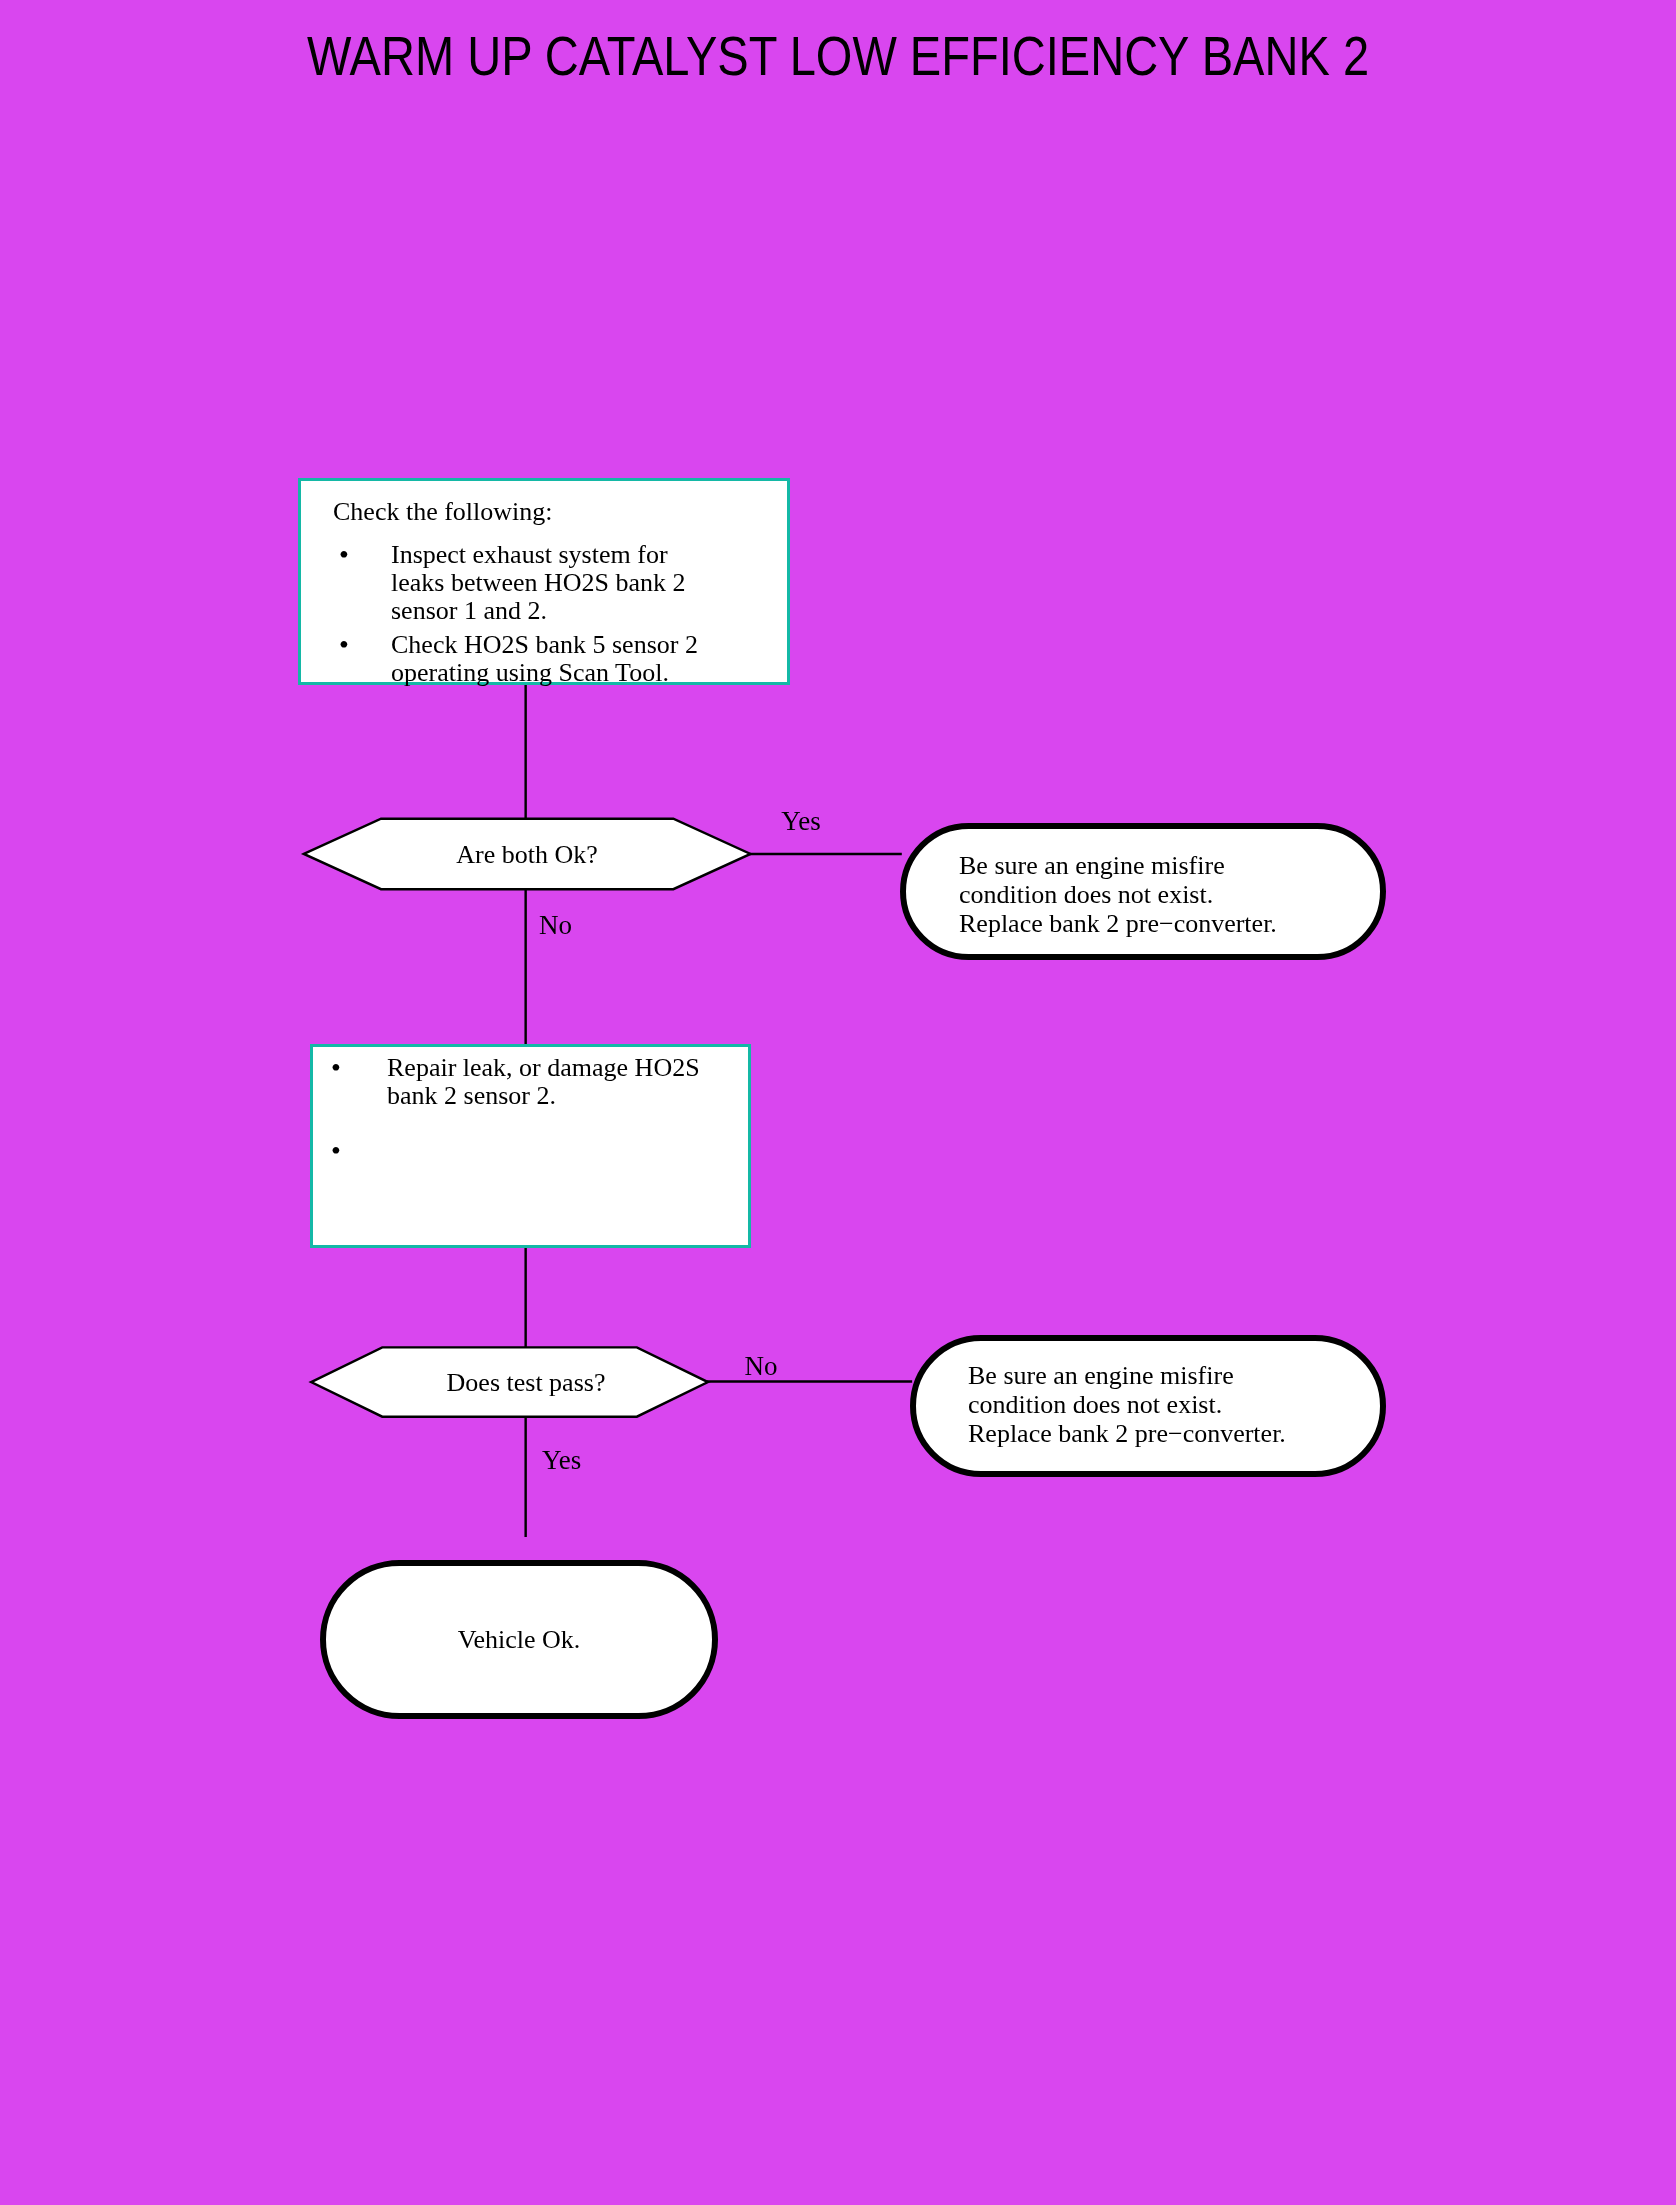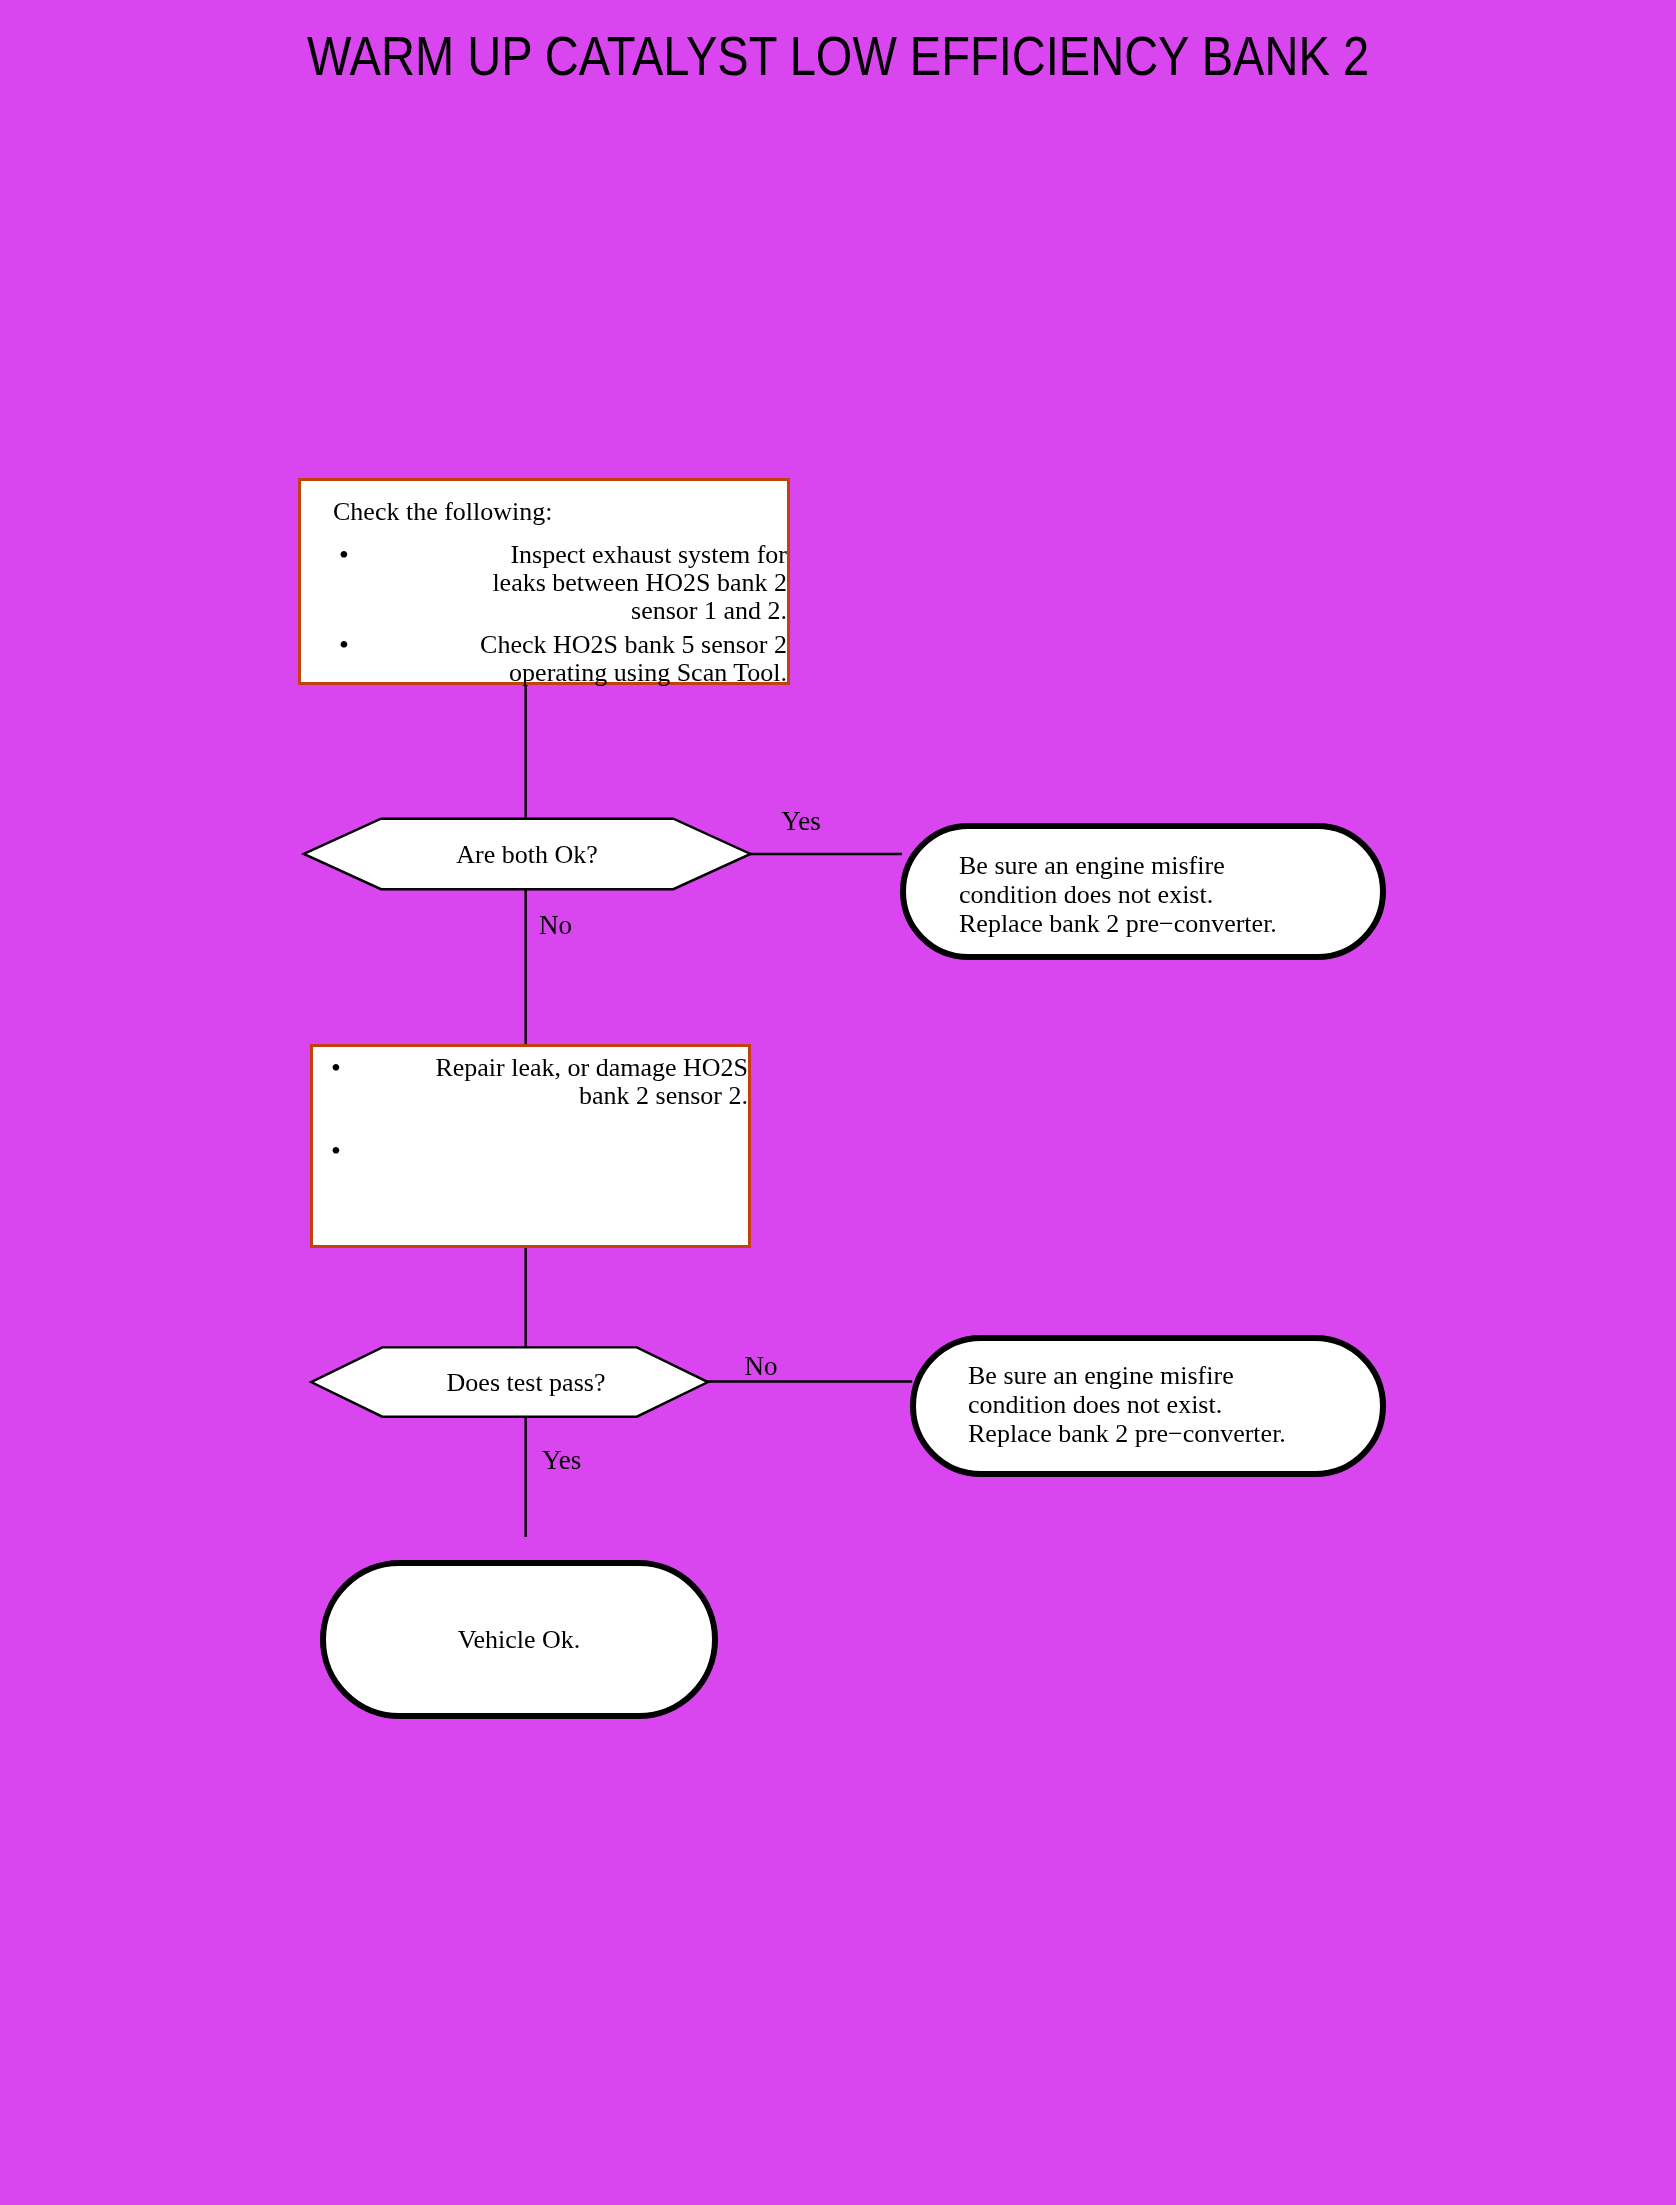"Check the following:" .node-box { border: 3px solid #c2410c -> 3px solid #14b8a6 }
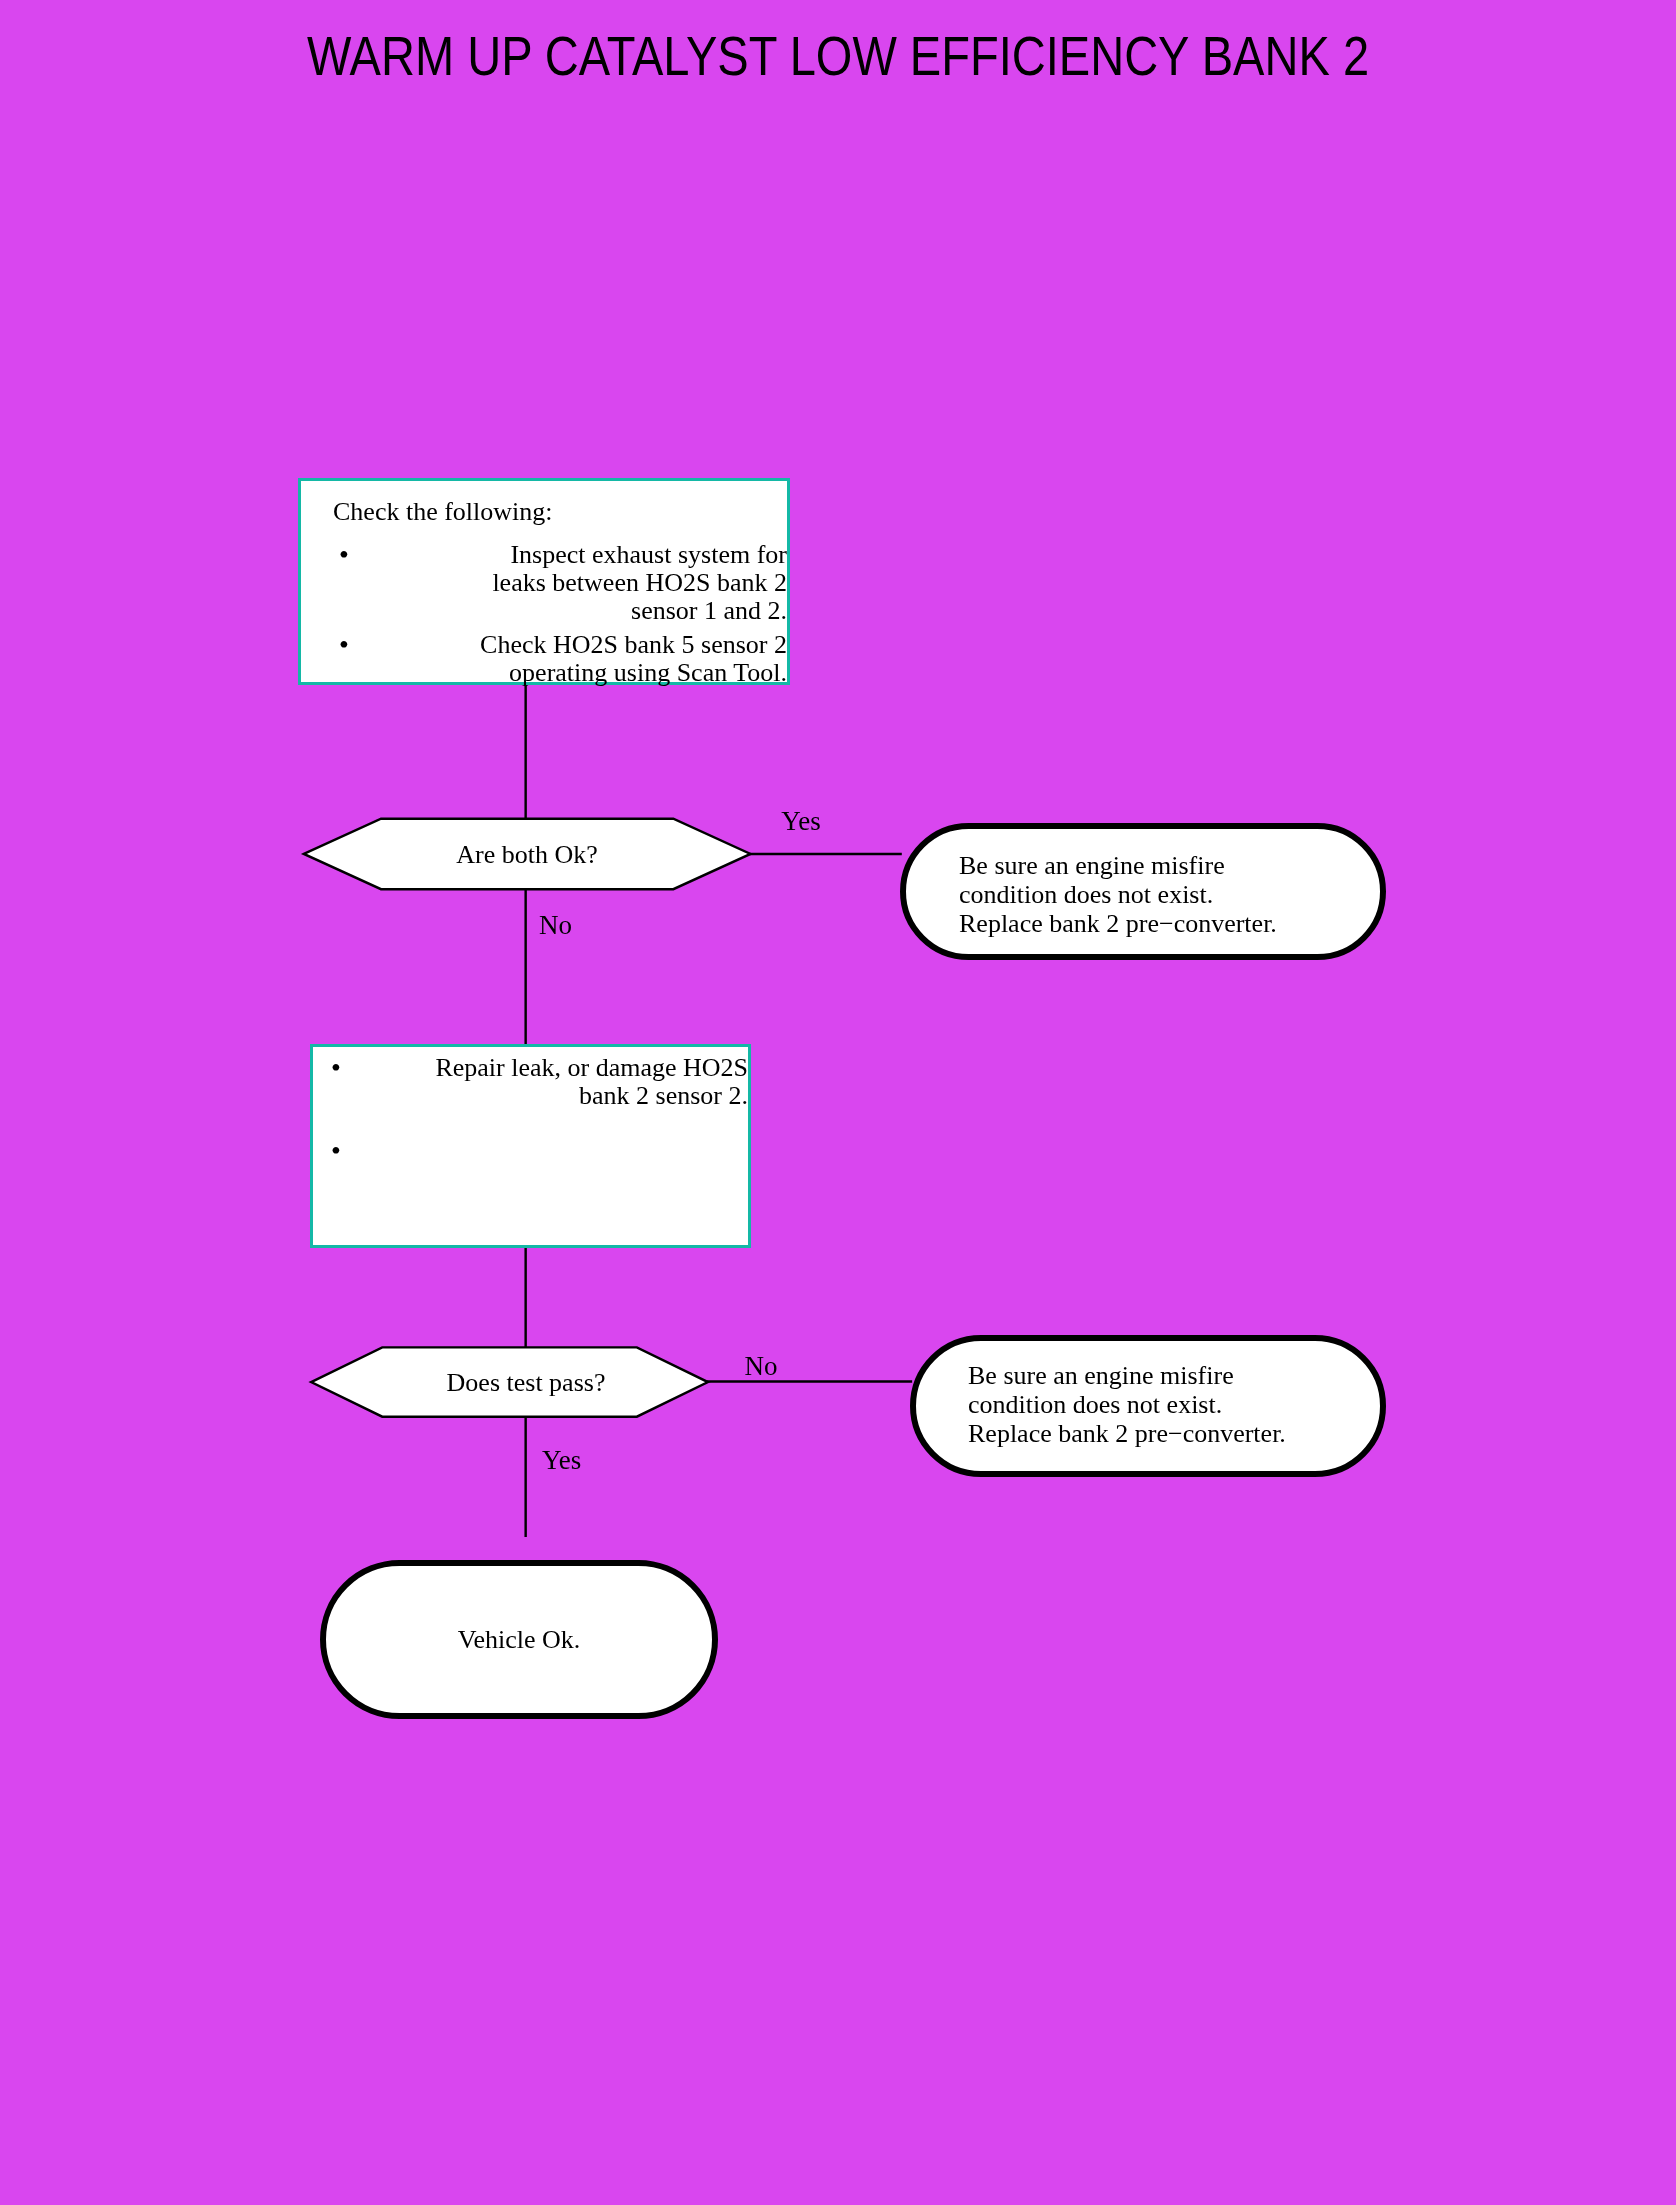"Inspect exhaust system for" .bullet-text { text-align: right -> none }
